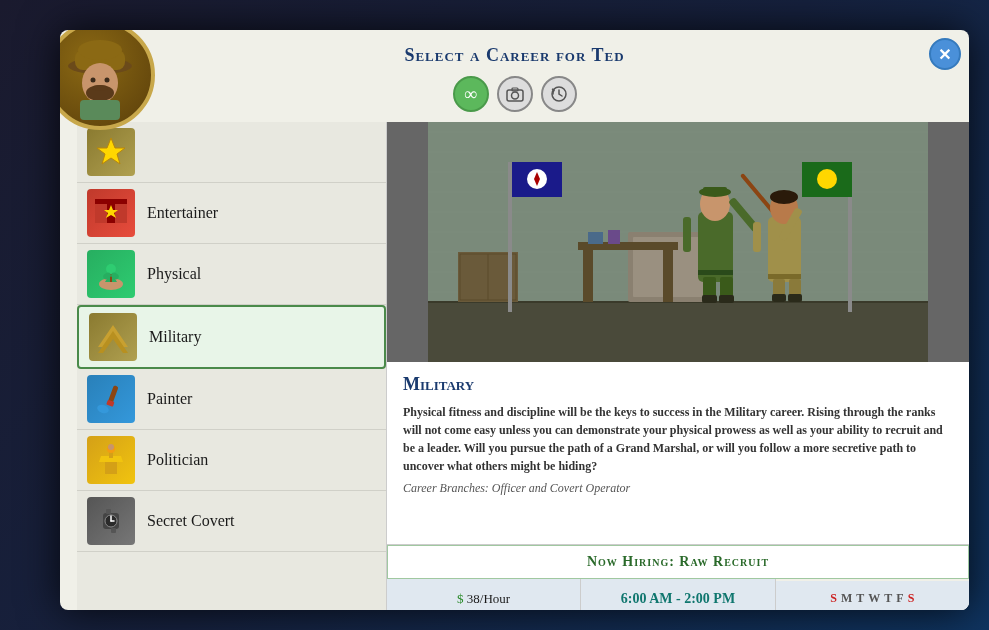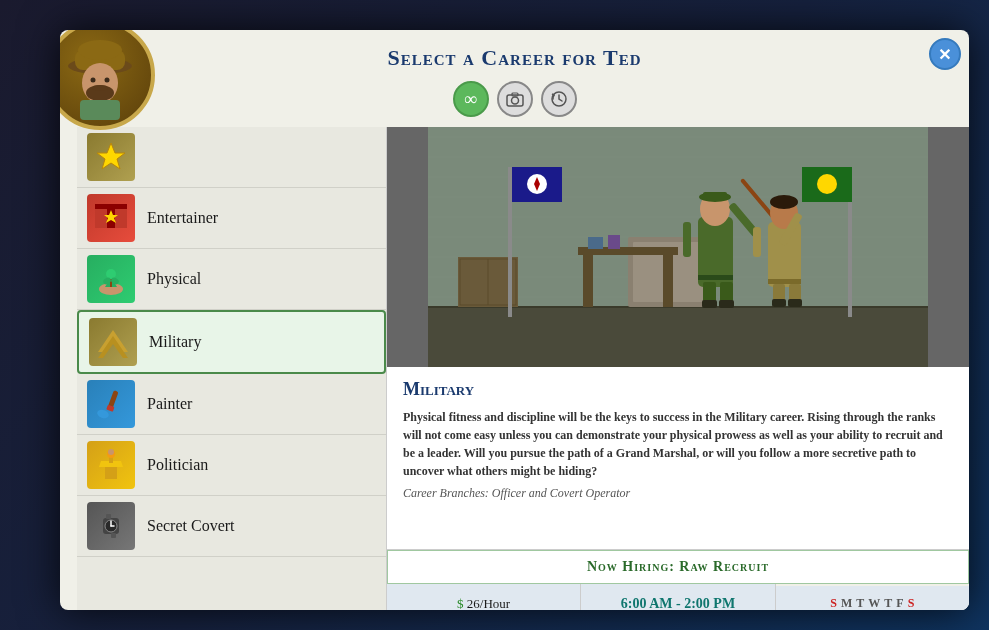"Select a Career for Ted" .dialog-title { font-size: 22px -> 18px }
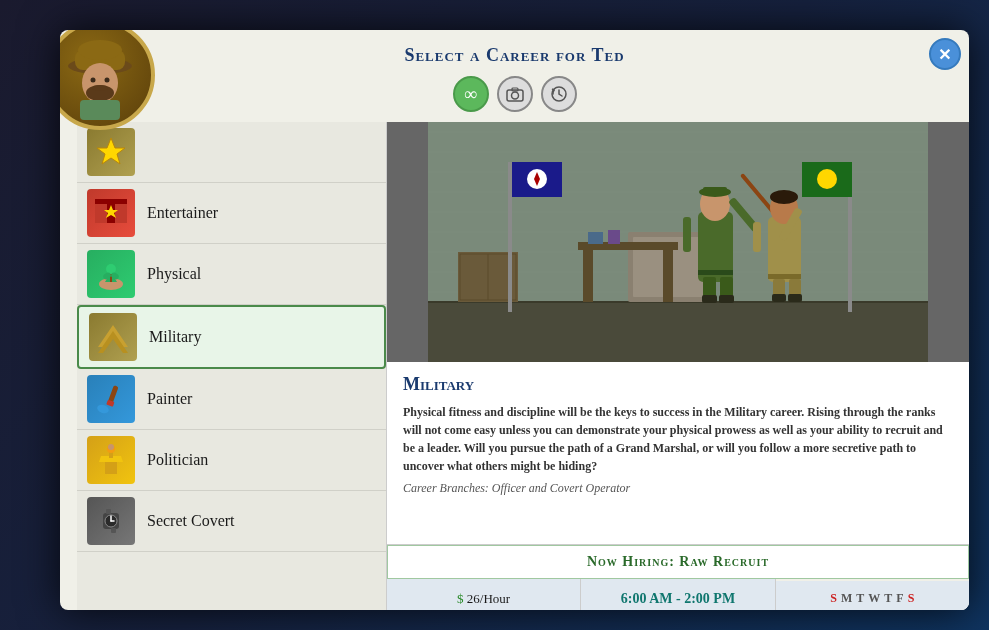"26/Hour" span { text: 26/Hour -> 38/Hour }
